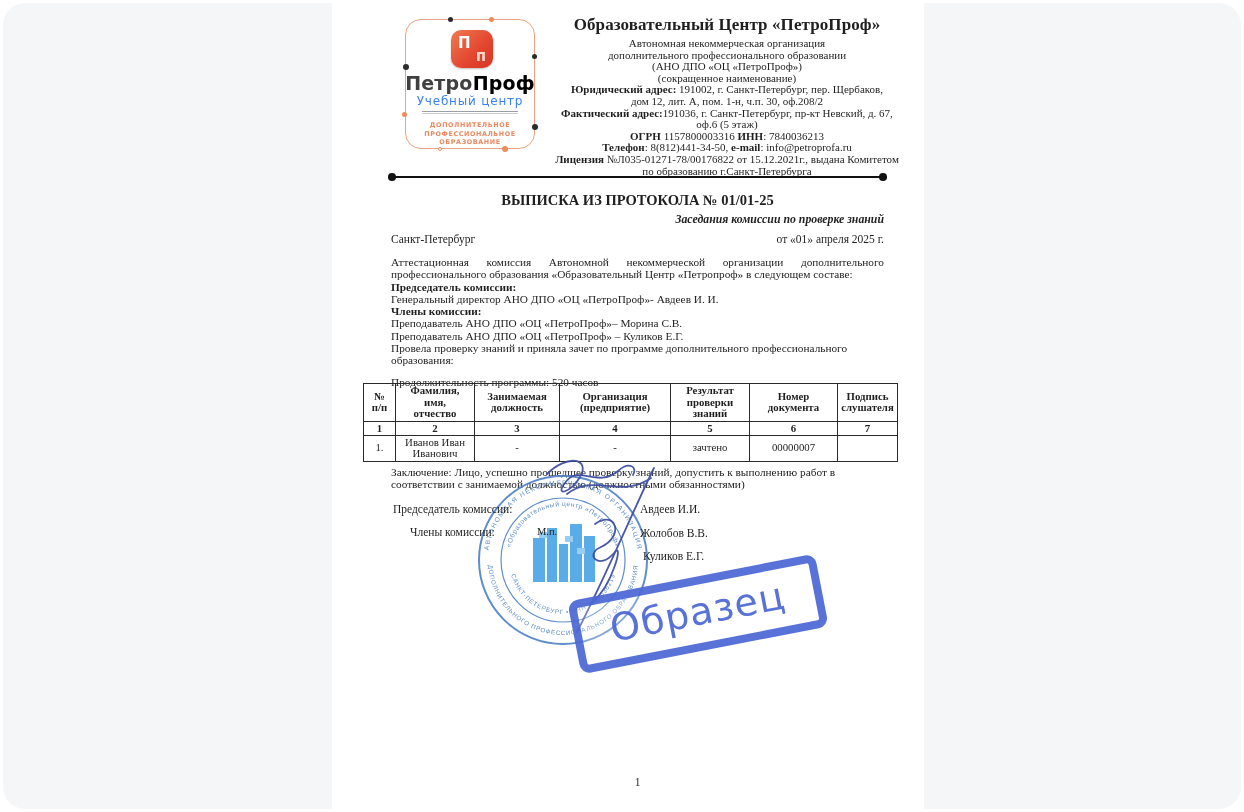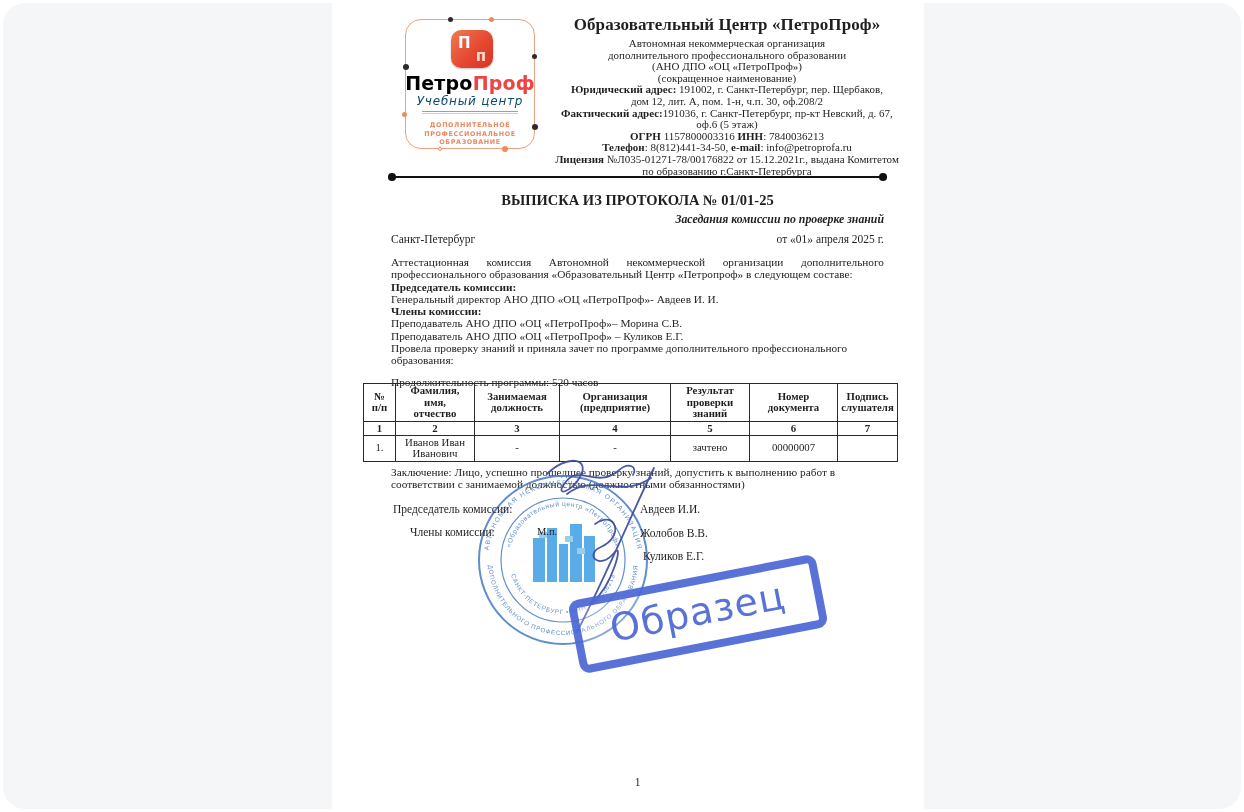"Петро" .logo-name .p1 { color: #000000 -> #404040 }
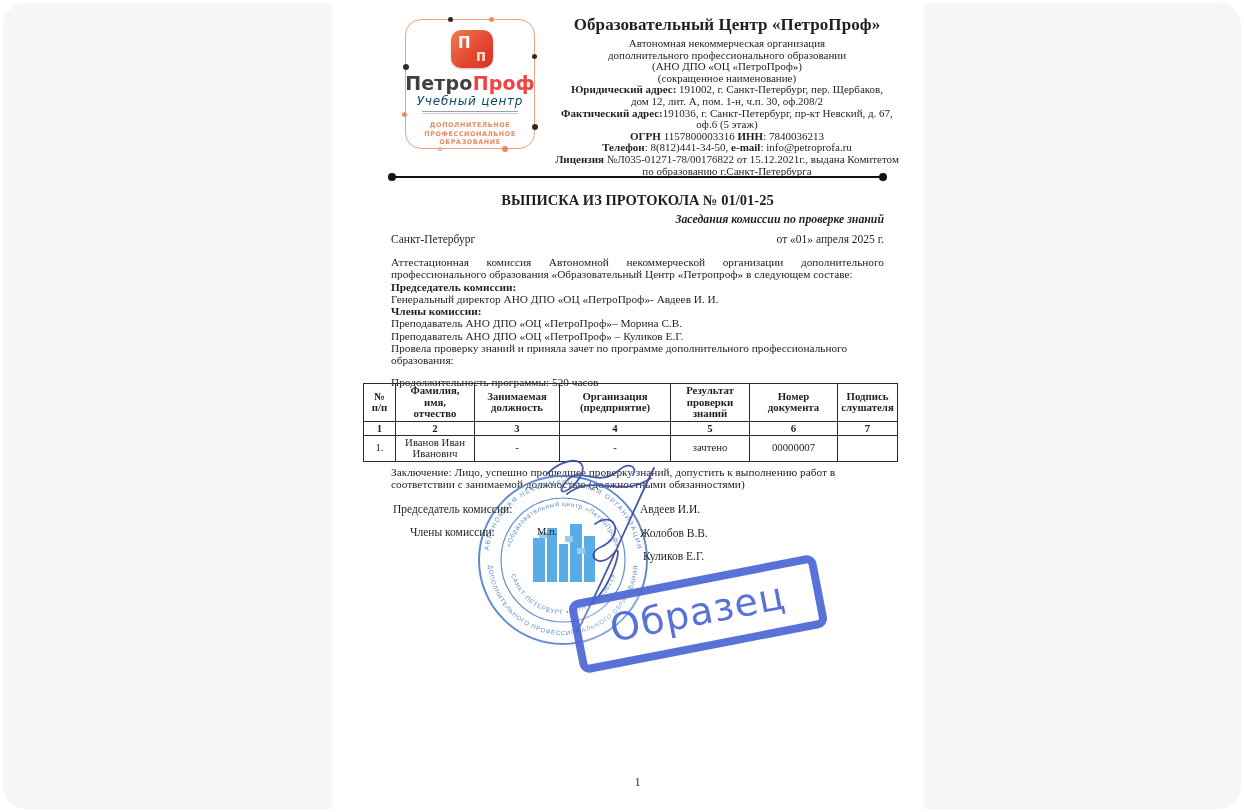"Проф" .logo-name .p2 { color: #ef4444 -> #000000 }
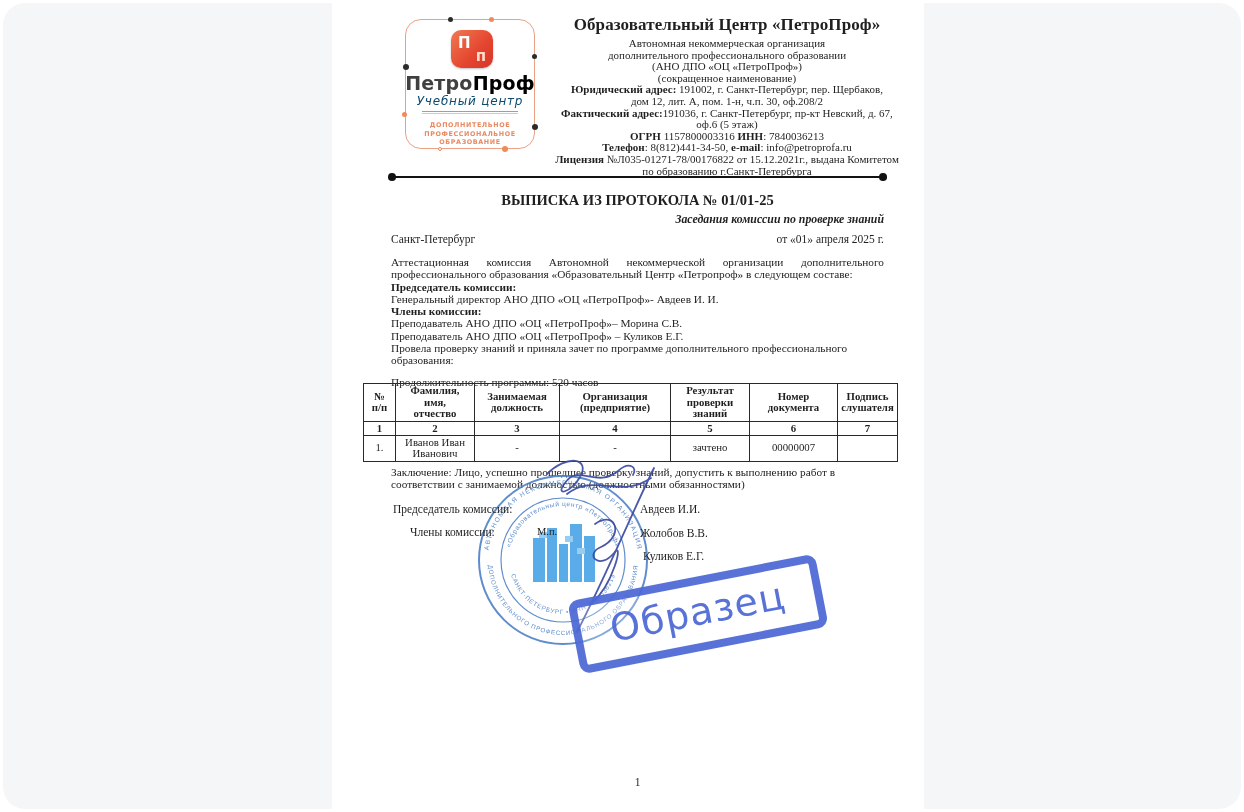"Учебный центр" .logo-sub { color: #0c4a6e -> #3b82f6; font-style: italic -> none }
